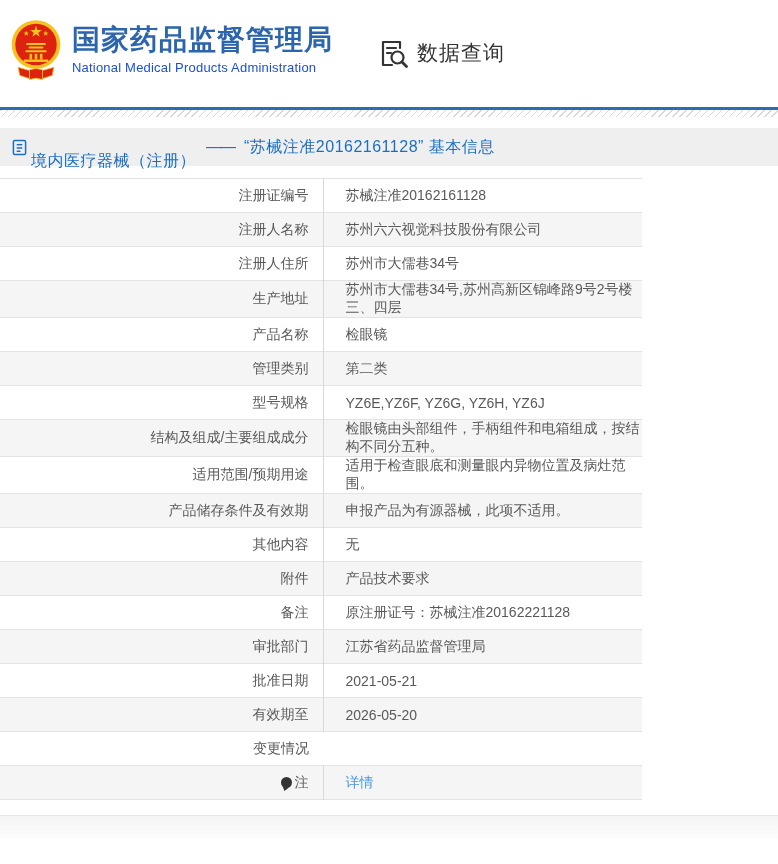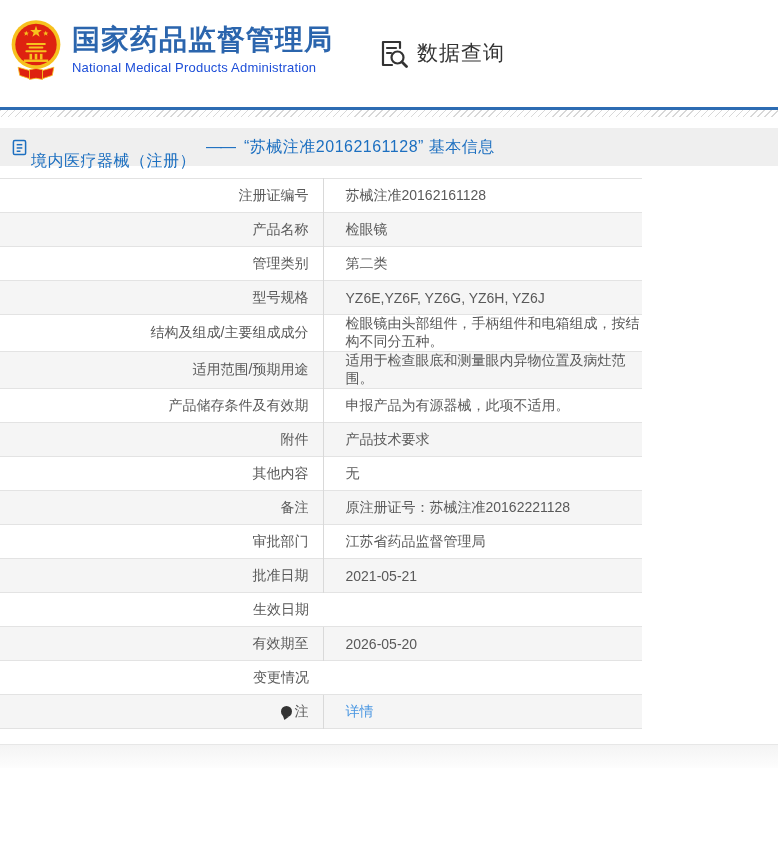"注册人名称" tr { html: none -> <tr> <td>注册人名称</td> <td>苏州六六视觉科技股份有限公司</td> </tr> }
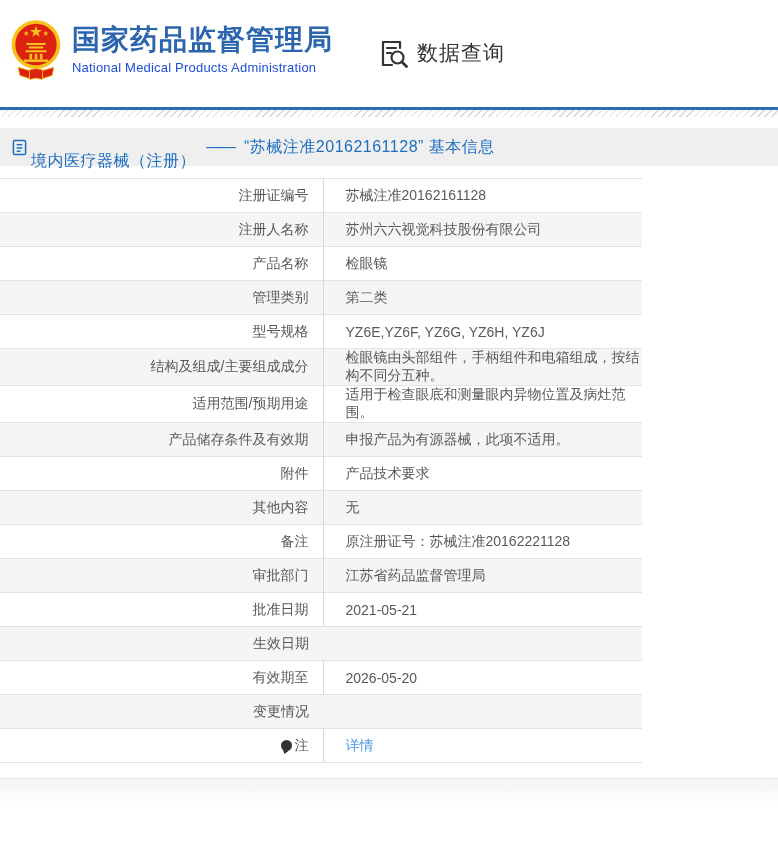"注册人住所" tr { html: none -> <tr> <td>注册人住所</td> <td>苏州市大儒巷34号</td> </tr> }
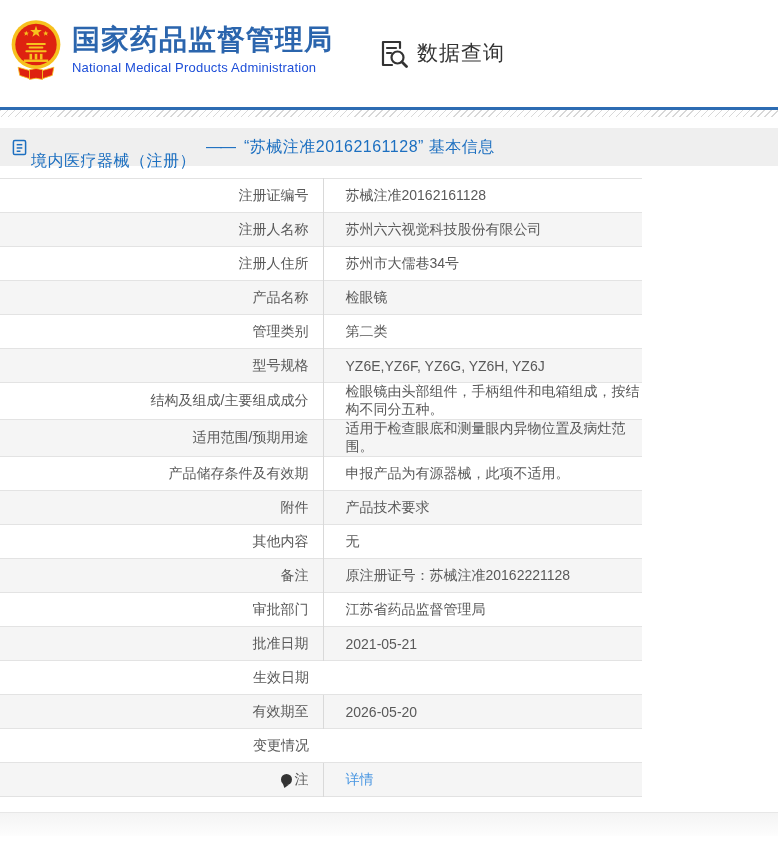"生产地址" tr { html: none -> <tr> <td>生产地址</td> <td>苏州市大儒巷34号,苏州高新区锦峰路9号2号楼三、四层</td> </tr> }
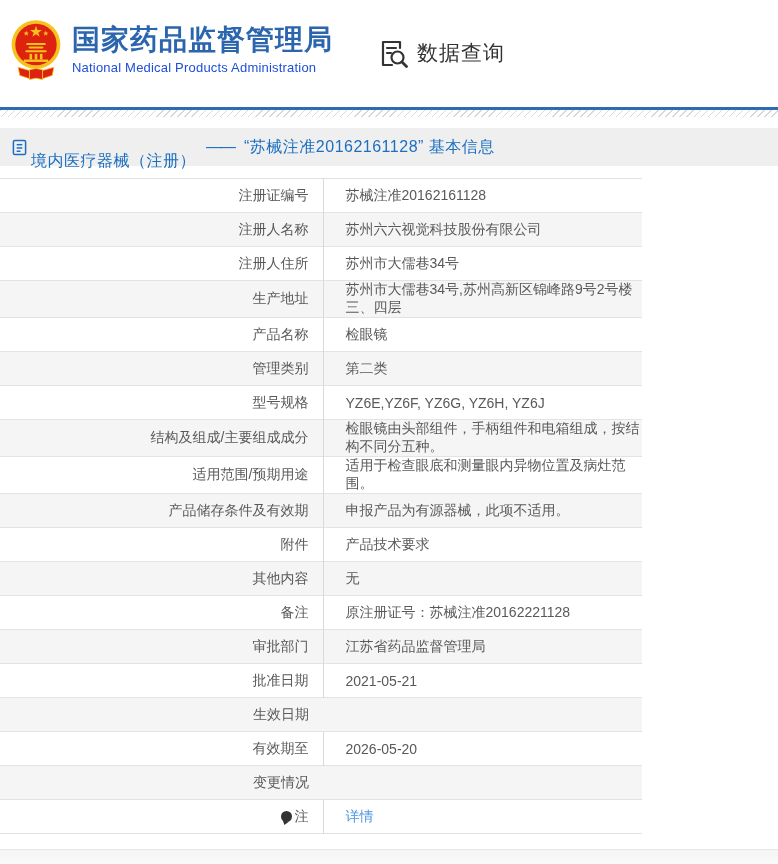"附件" tr { order: before "其他内容" -> after "其他内容" }
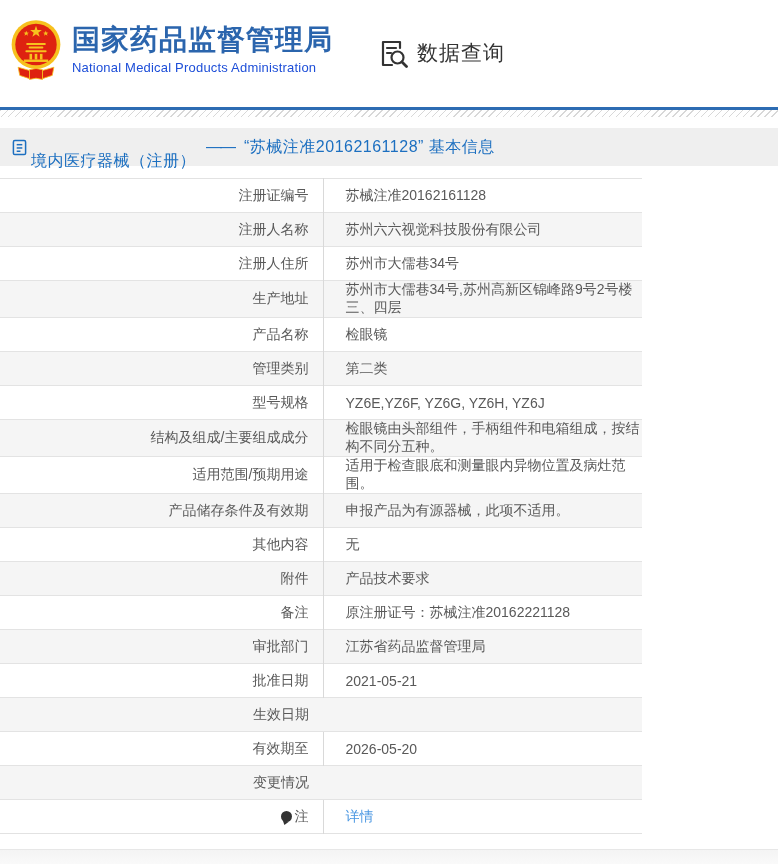"生效日期" tr { html: <tr> <td>生效日期</td> <td></td> </tr> -> none }
